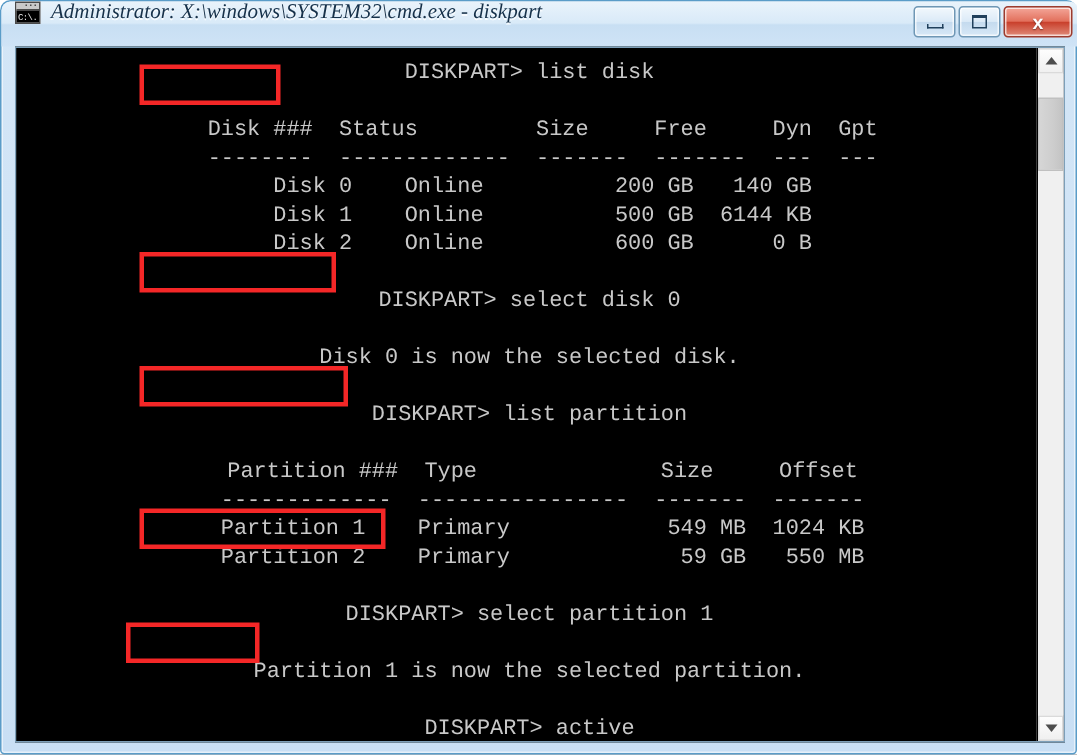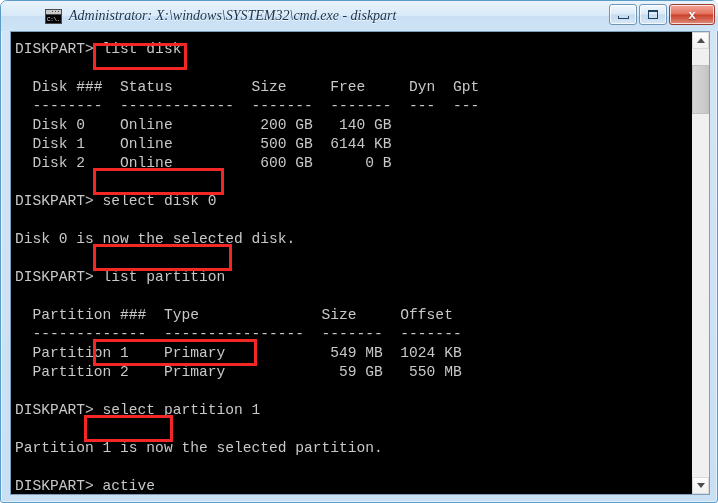"Administrator:" .titlebar { align-items: center -> none; padding-left: 35px -> none }
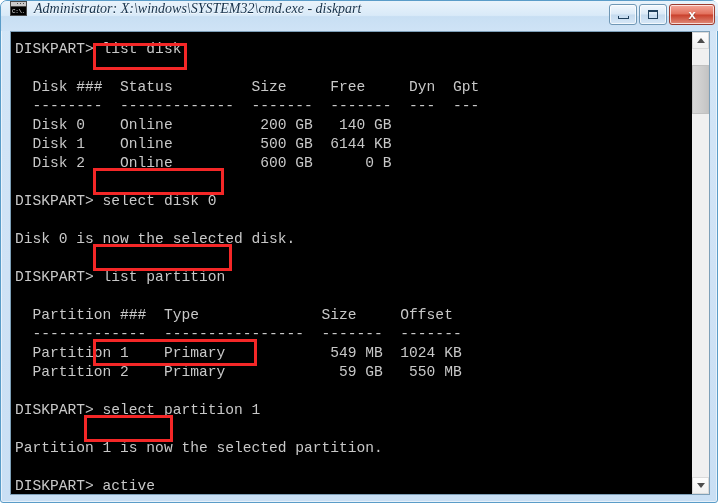"DISKPART> list disk" .lines div { text-align: none -> center }
